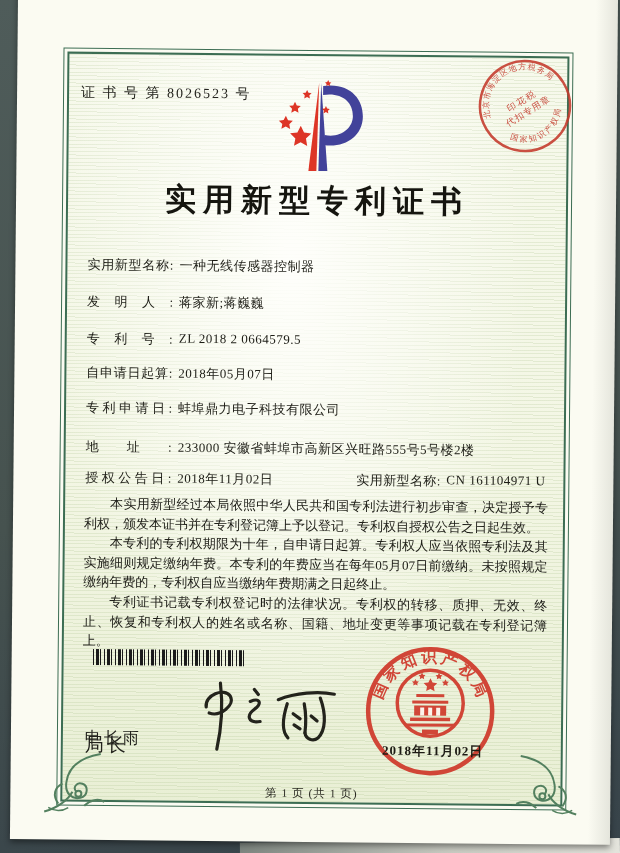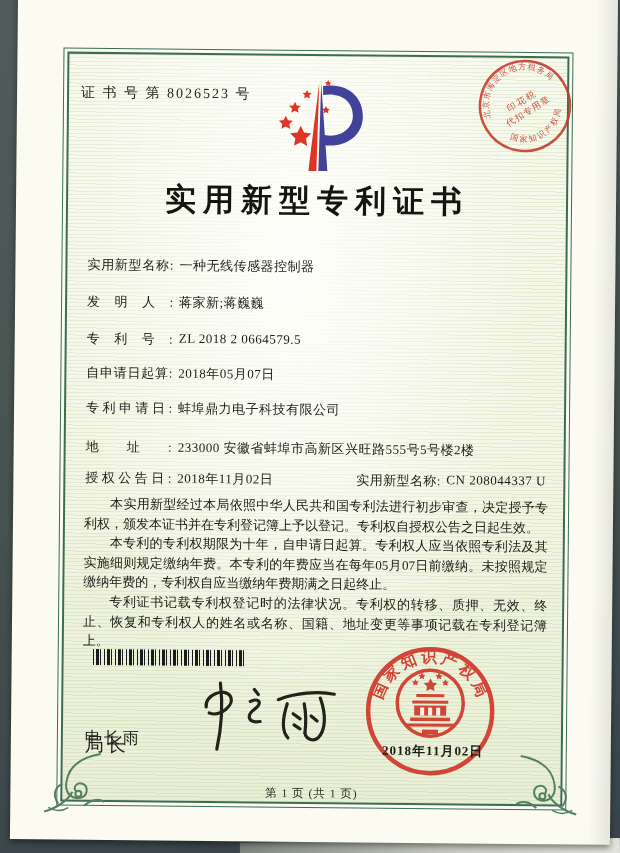"CN 208044337 U" span.fvalue { text: 208044337 -> 161104971 }
